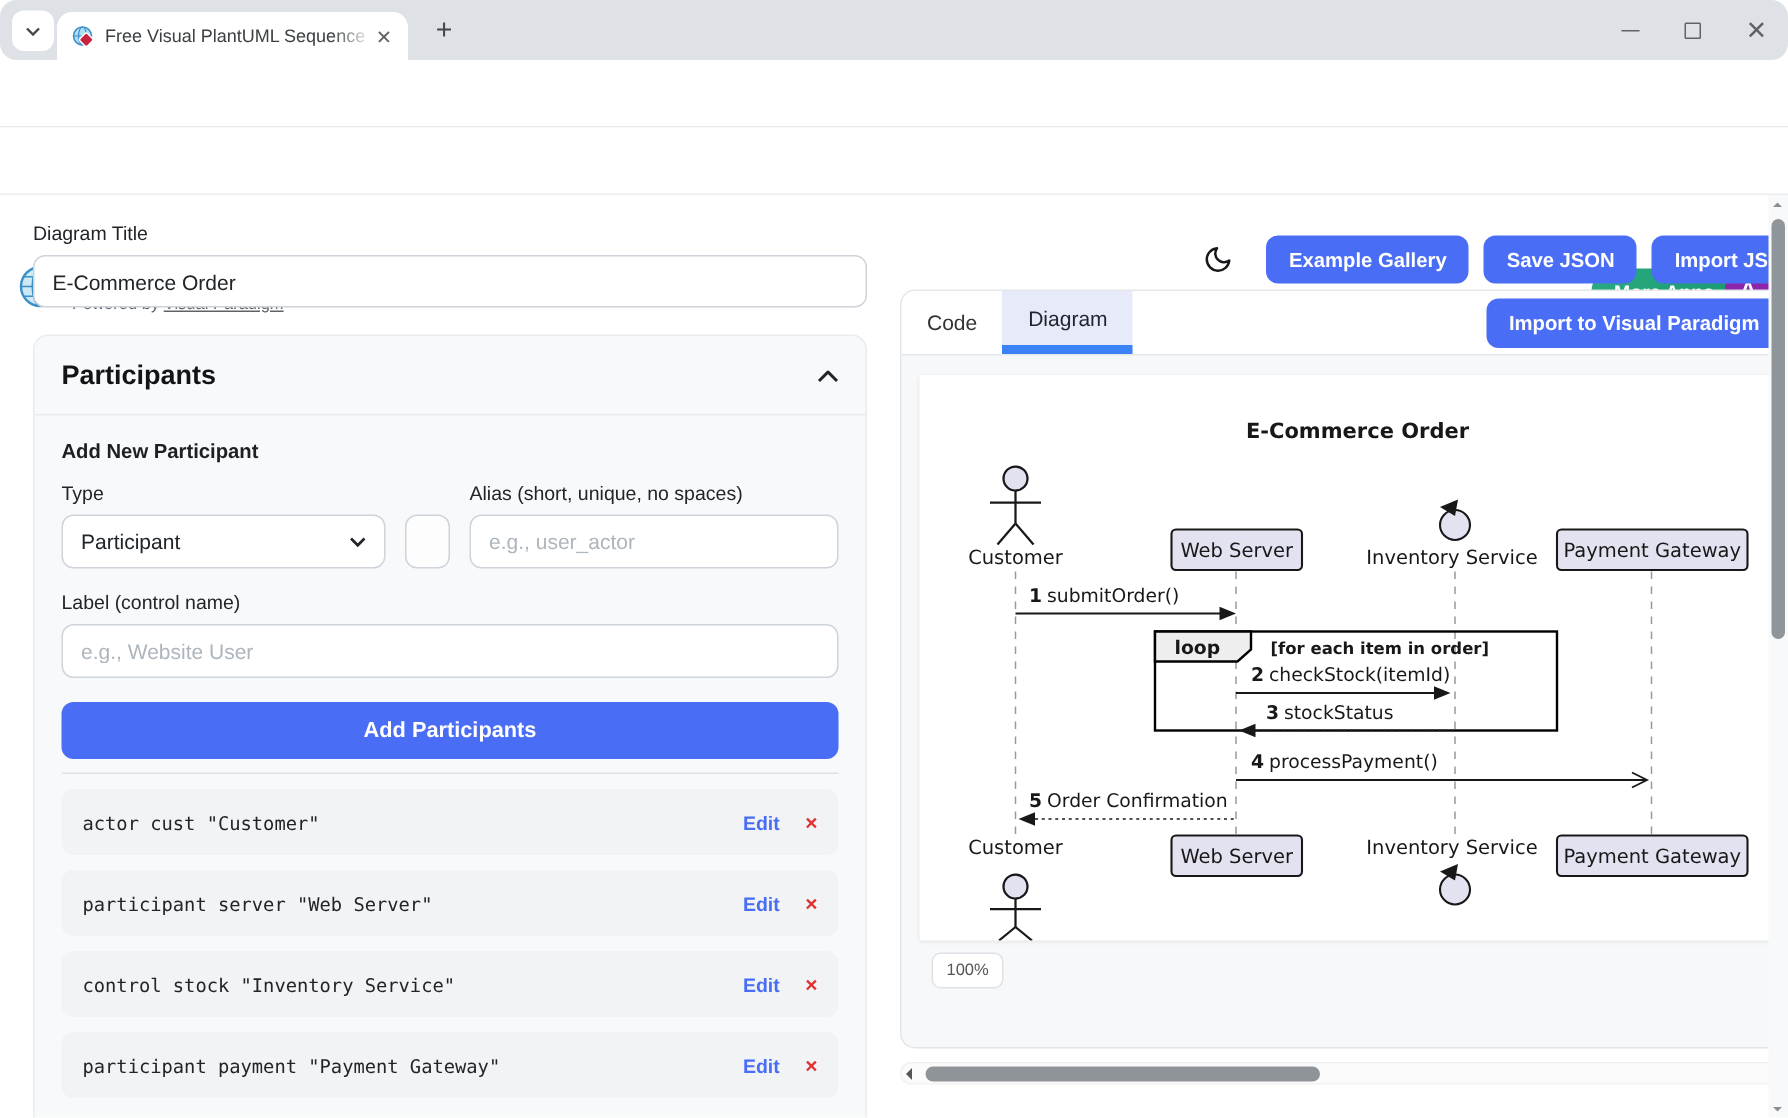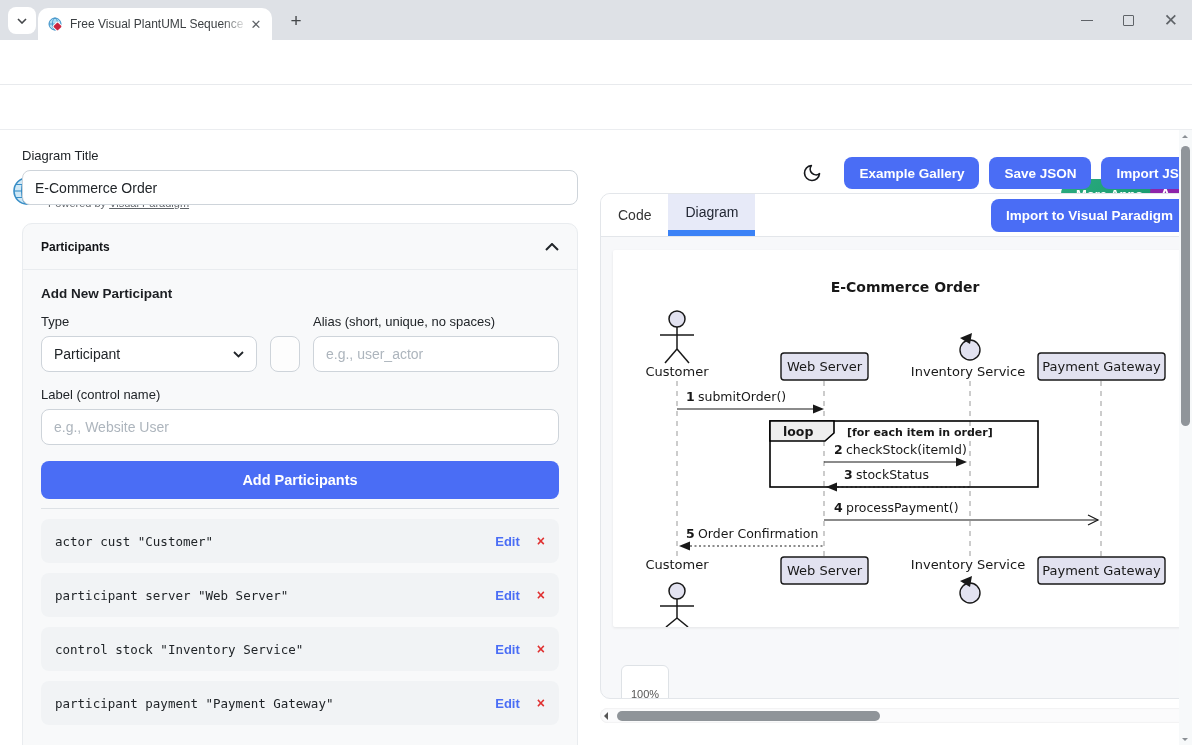"Free Visual PlantUML Sequence" .tabstrip { border-radius: none -> 11px }
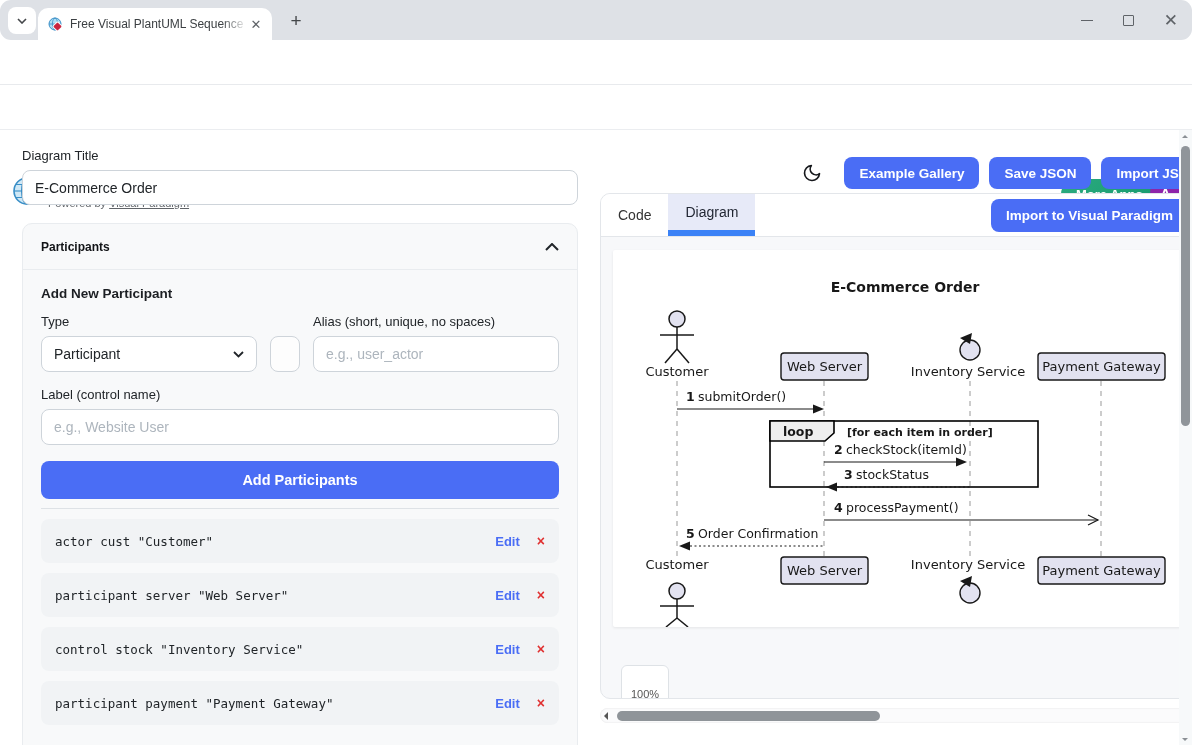"Participants" .card-head h2 { font-size: 12px -> 18px }
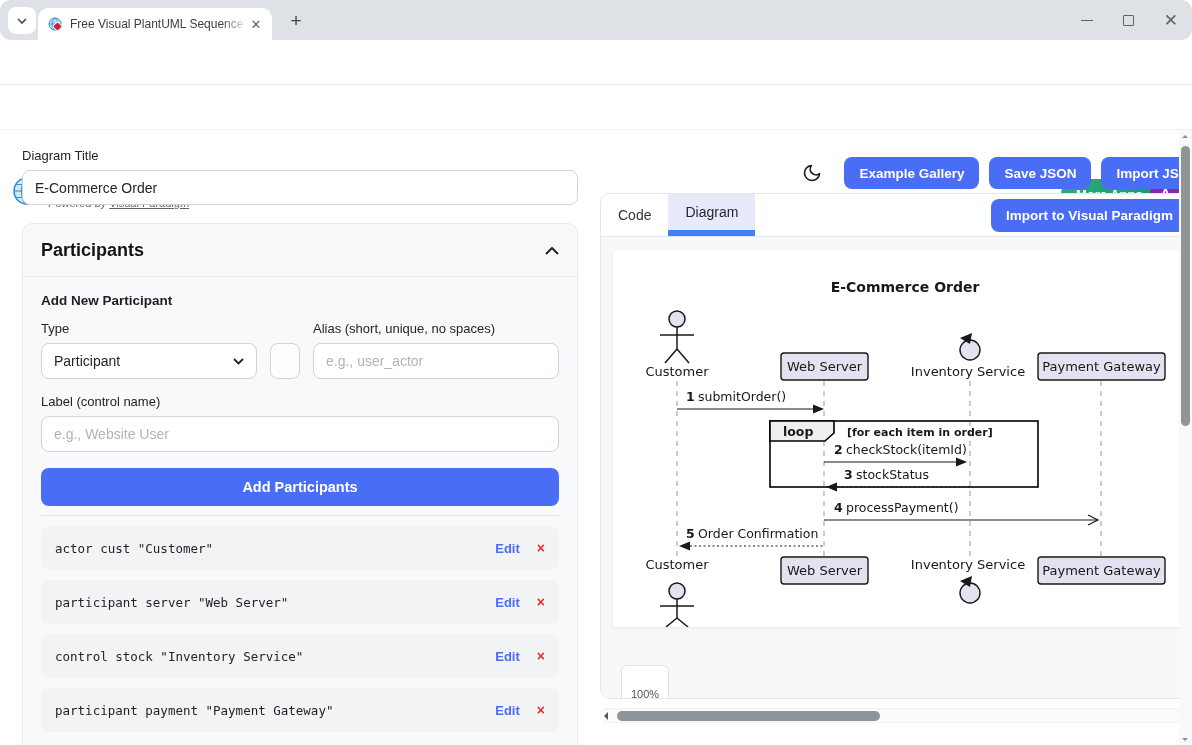"100%" .zoom-badge { margin: 38px 0 0 8px -> 8px 0 0 8px; padding: 22px 9px -> 5px 9px }
